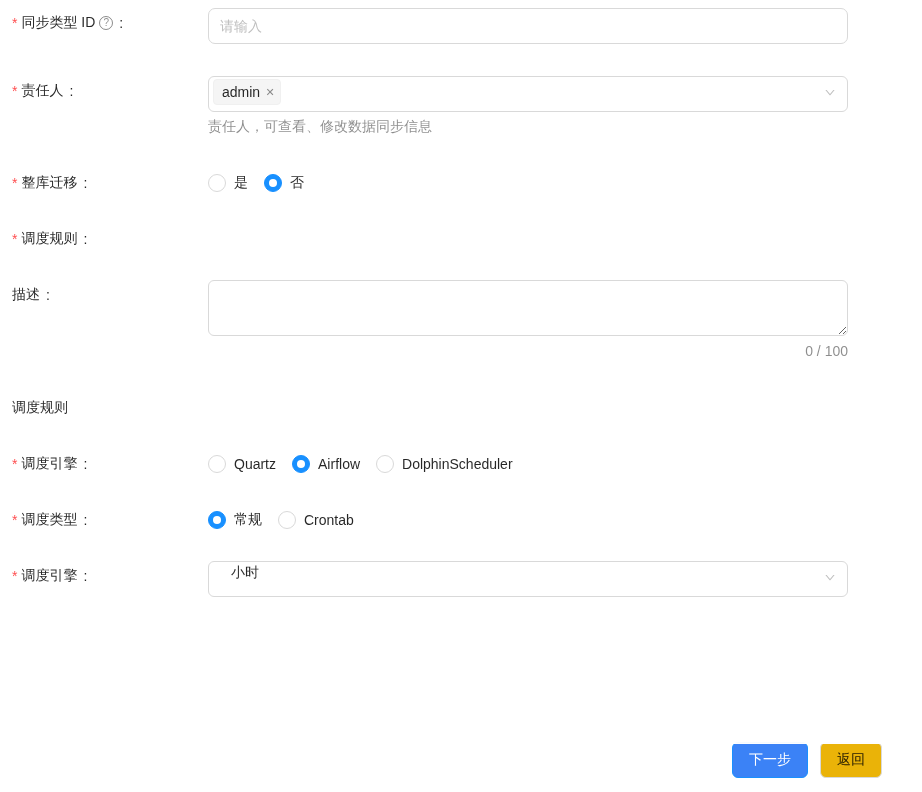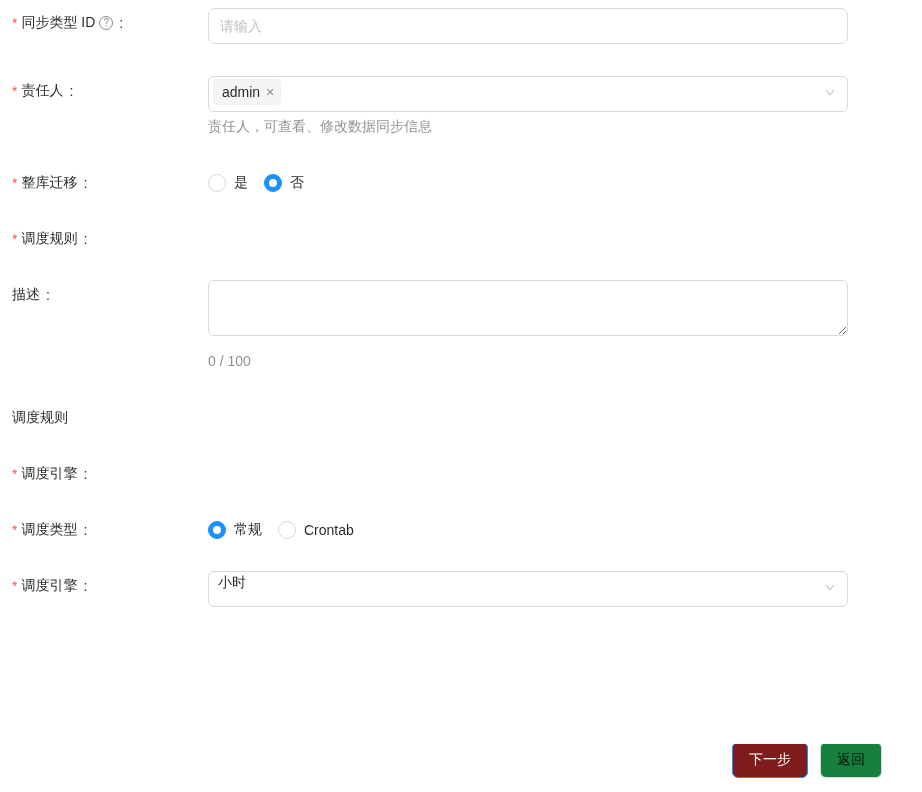"0 / 100" .char-count { margin-top: 14px -> 4px; text-align: none -> right }
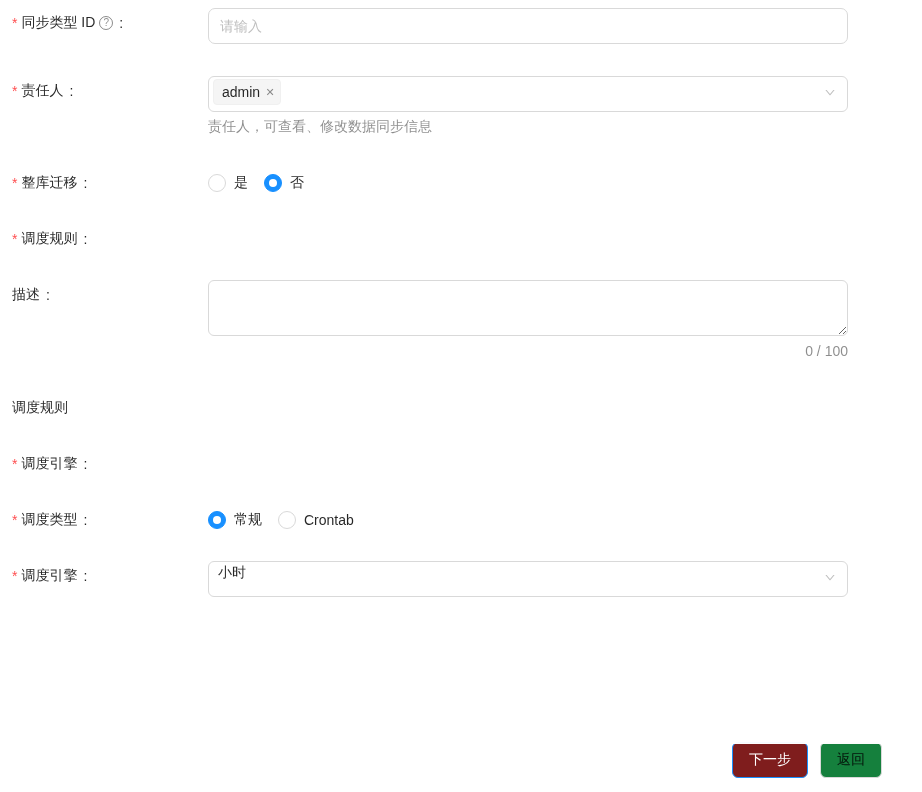"Quartz" div.form-control { html: none -> <div> <div> <label> <span></span> <span>Quartz</span> </label> <label> <span></span> <span>Airflow</span> </label> <label> <span></span> <span>DolphinScheduler</span> </label> </div> </div> }
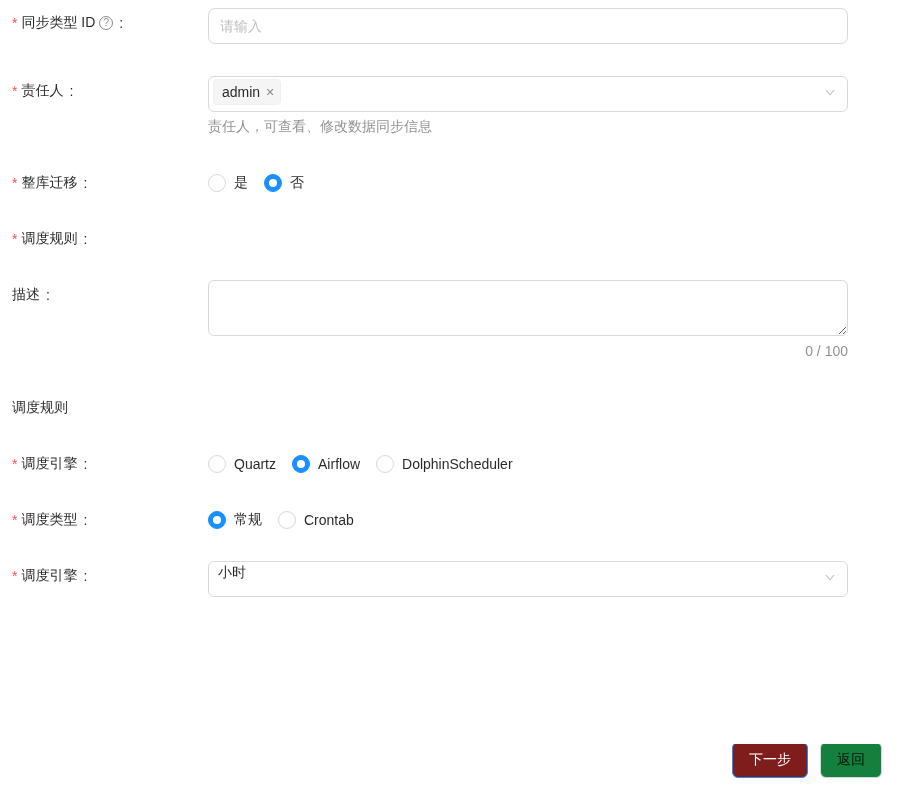"小时" .select-box.single { padding-left: 9px -> 22px }
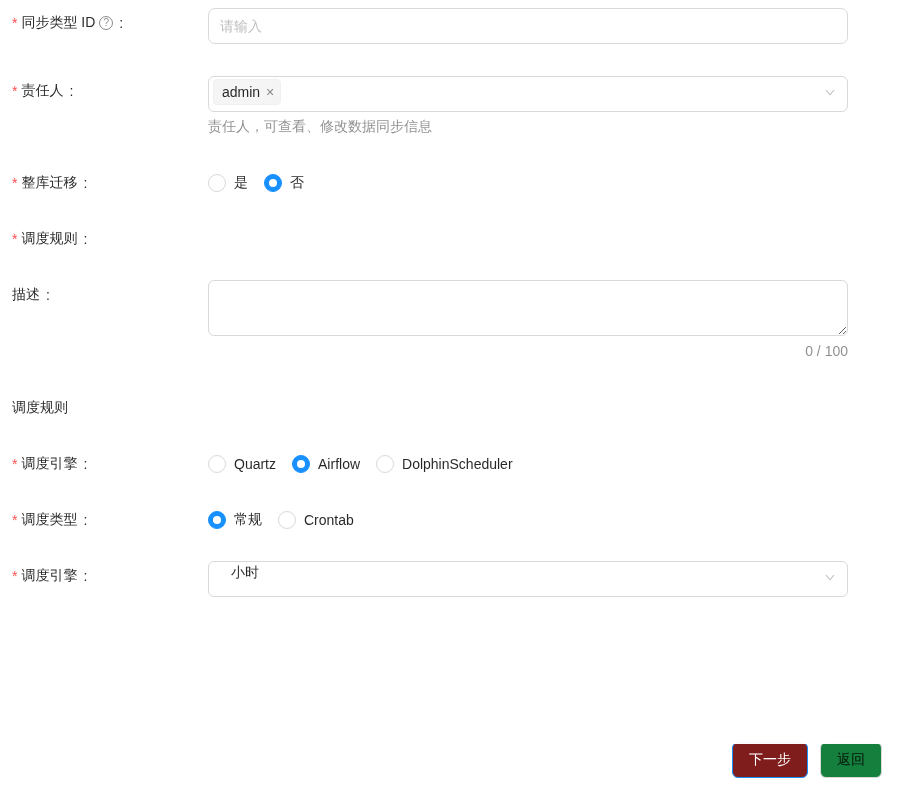"下一步" .btn.primary { background: #7f1d1d -> #3b82f6 }
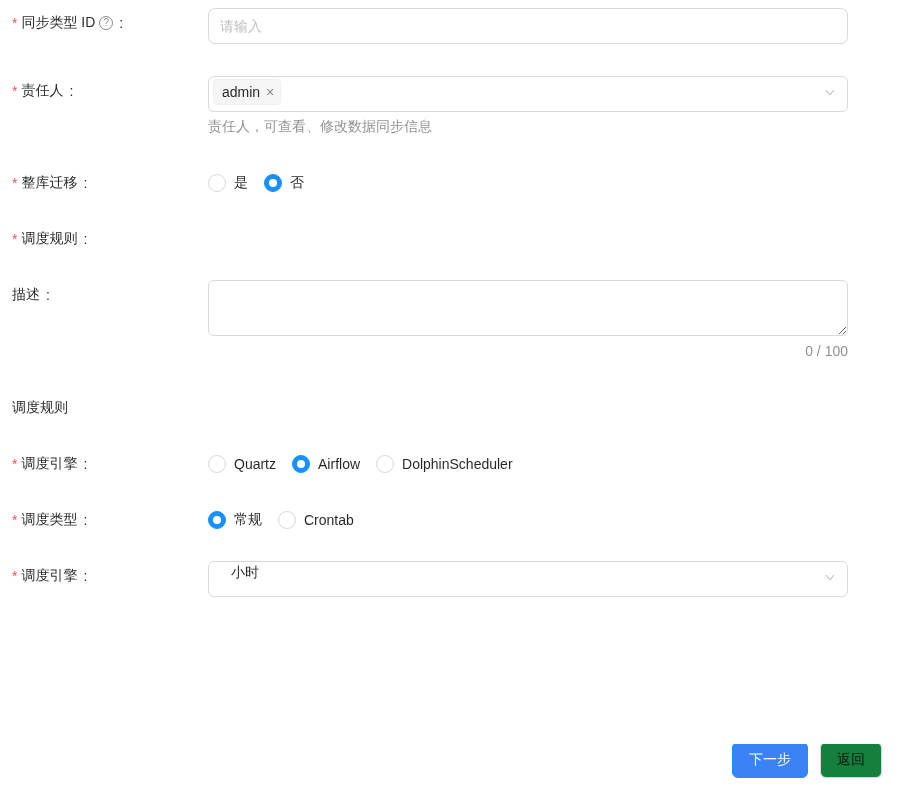"返回" .btn { background: #15803d -> #eab308 }
